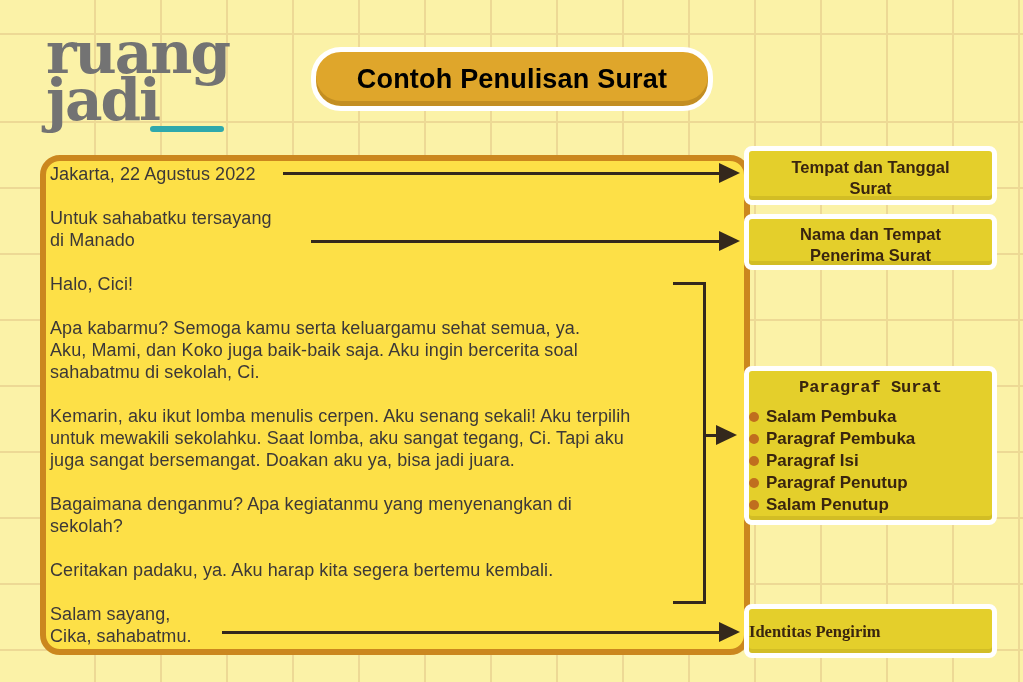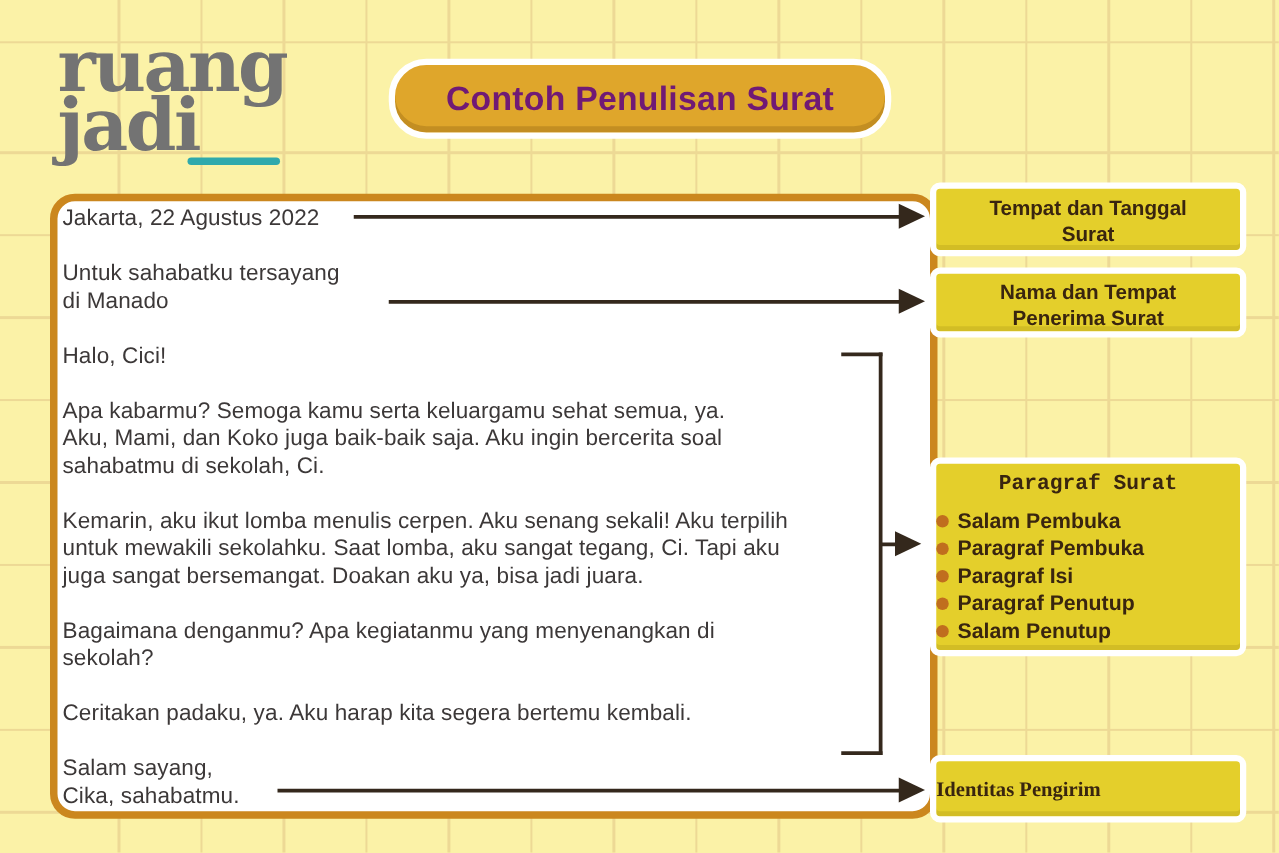"Contoh Penulisan Surat" .title-badge span { color: #701a75 -> #000000 }
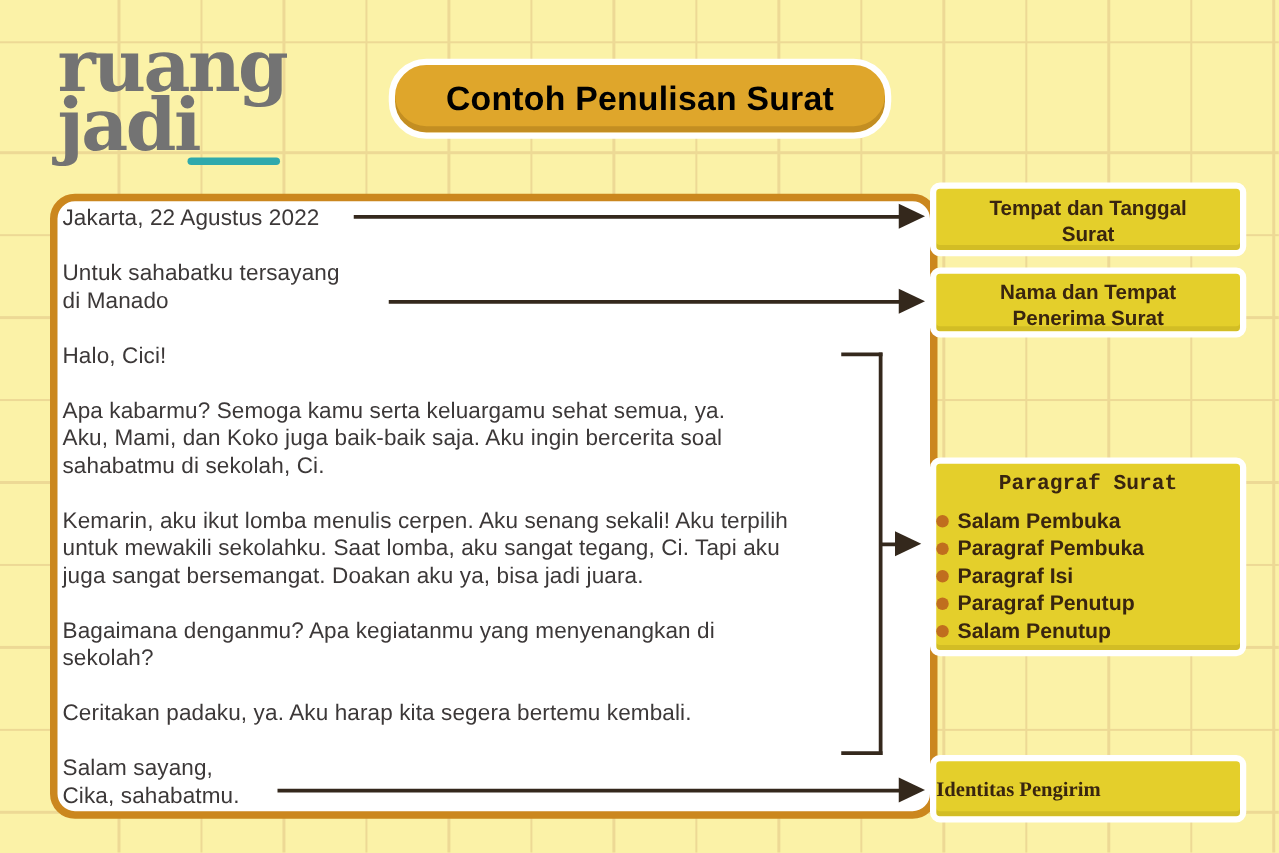"Jakarta, 22 Agustus 2022" .letter-card { background: #ffffff -> #fde047 }
